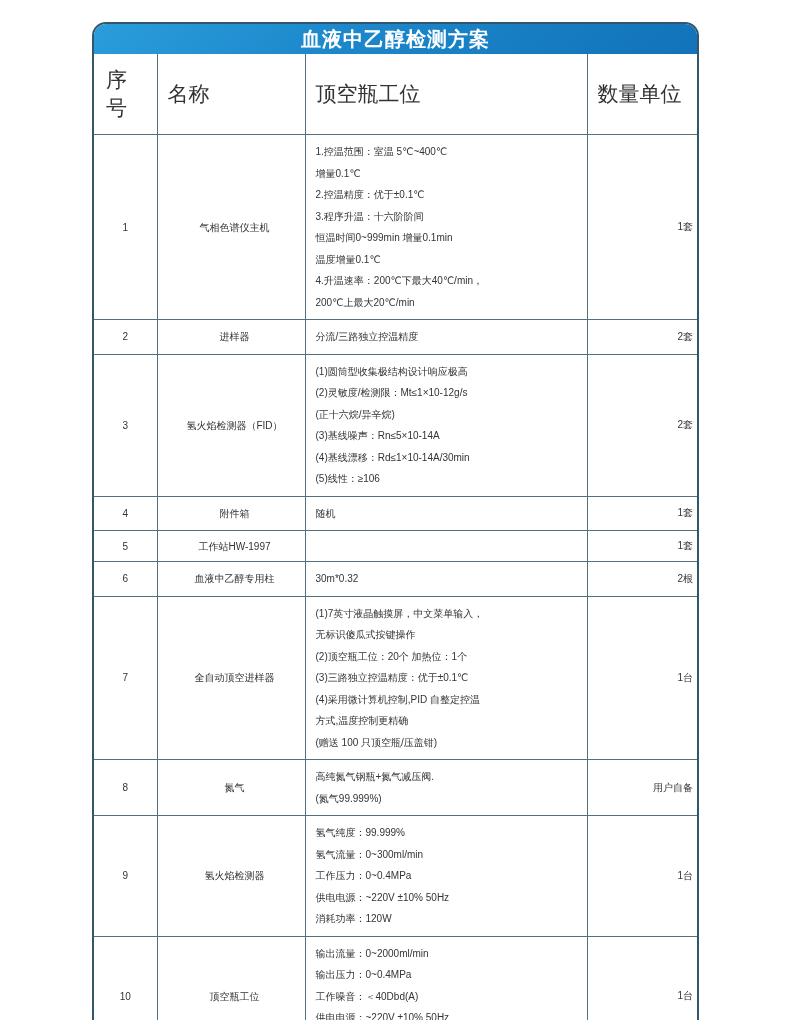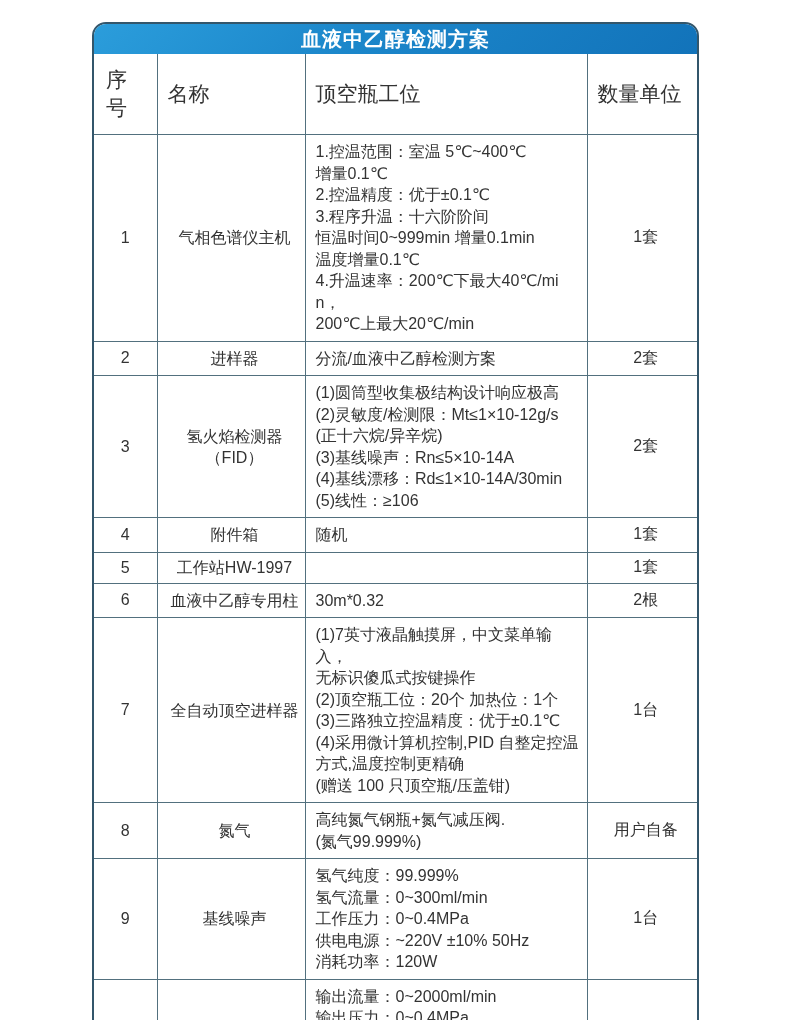"1.控温范围：室温 5℃~400℃" th, td { font-size: 16px -> 10px }
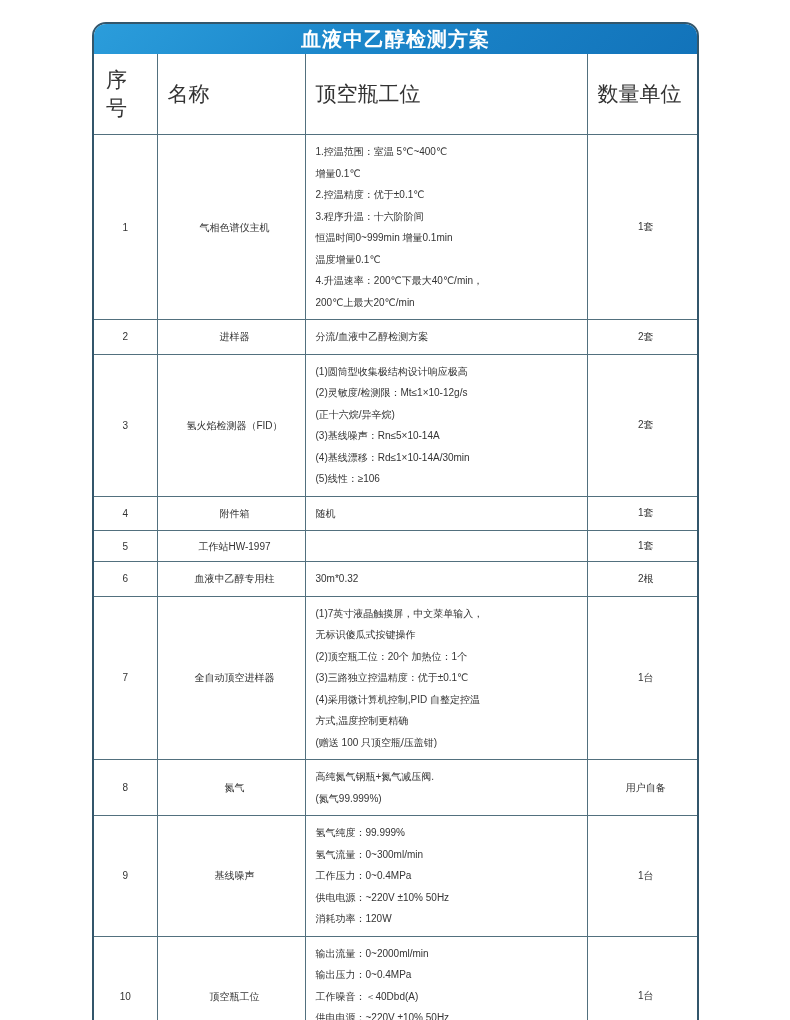"1套" td.cell-qty { text-align: center -> right }
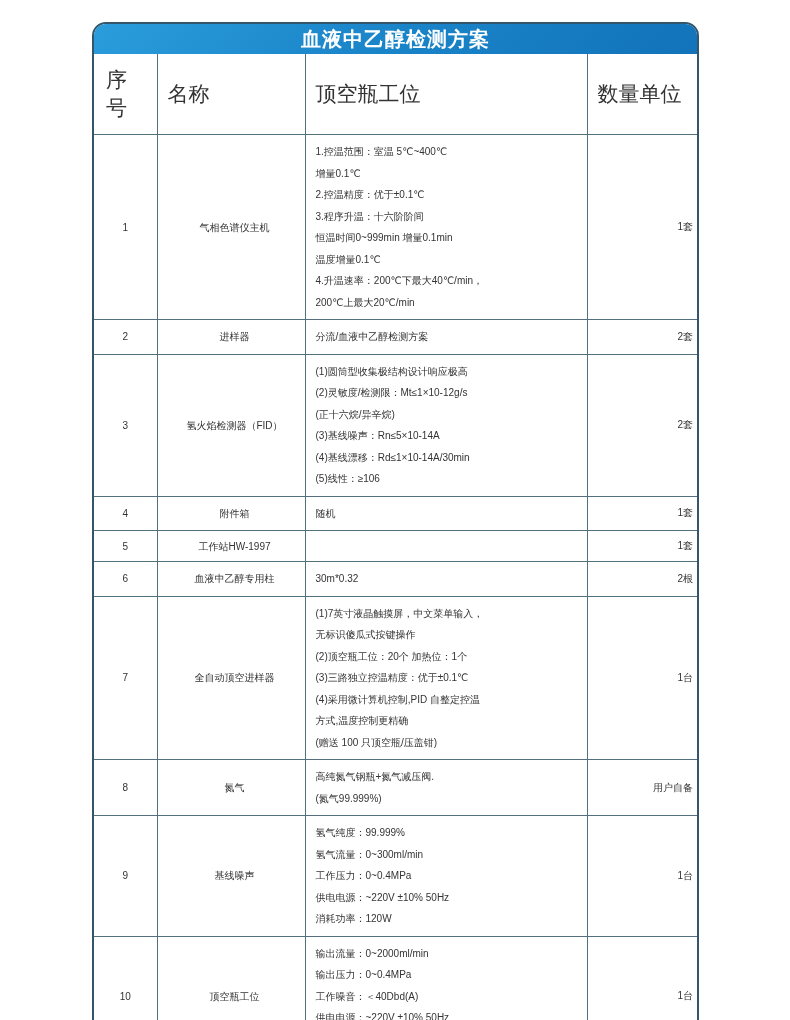"分流/血液中乙醇检测方案" td.cell-spec { text: /血液中乙醇检测方案 -> /三路独立控温精度 }
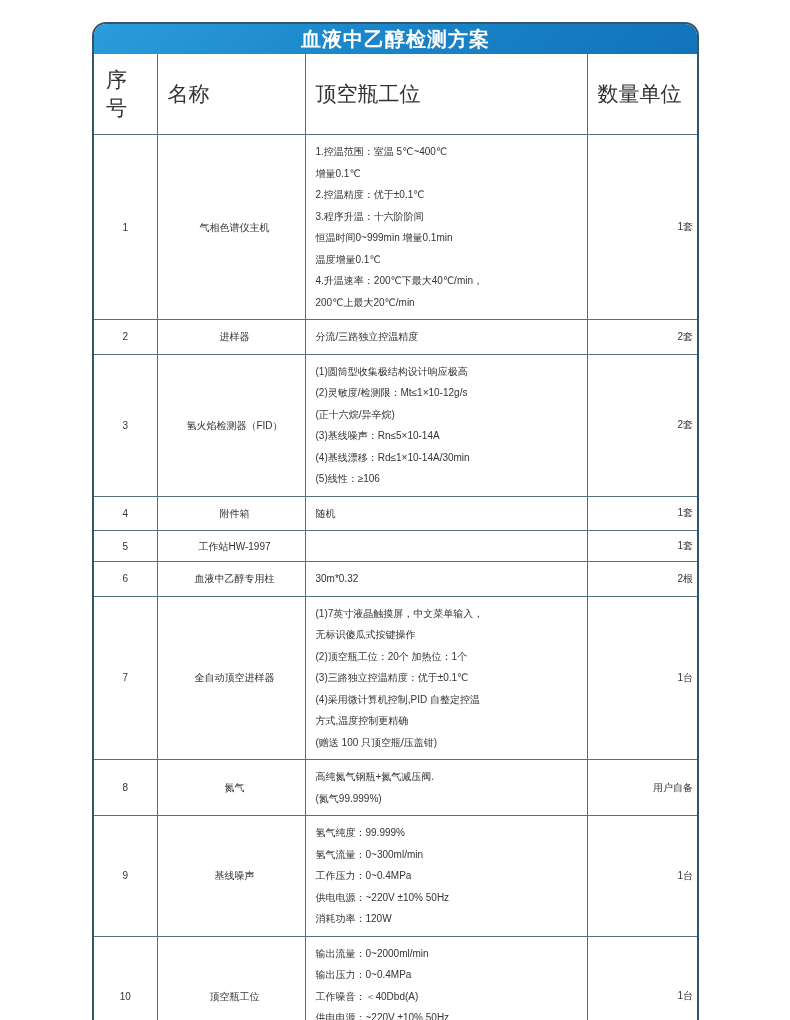"基线噪声" td.cell-name { text: 基线噪声 -> 氢火焰检测器 }
